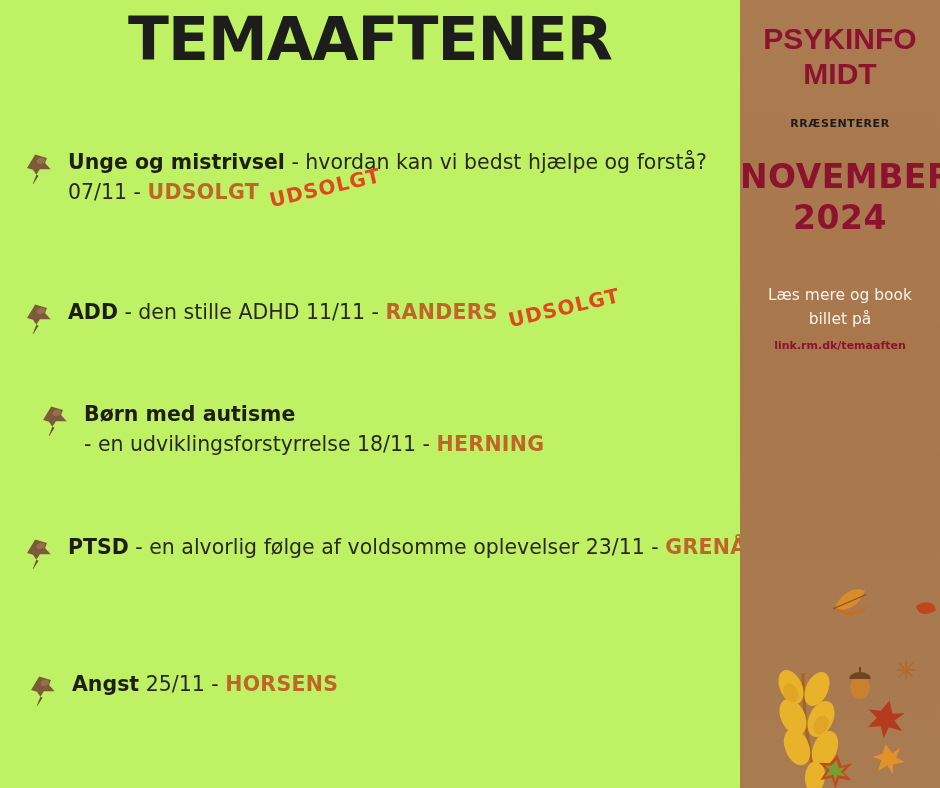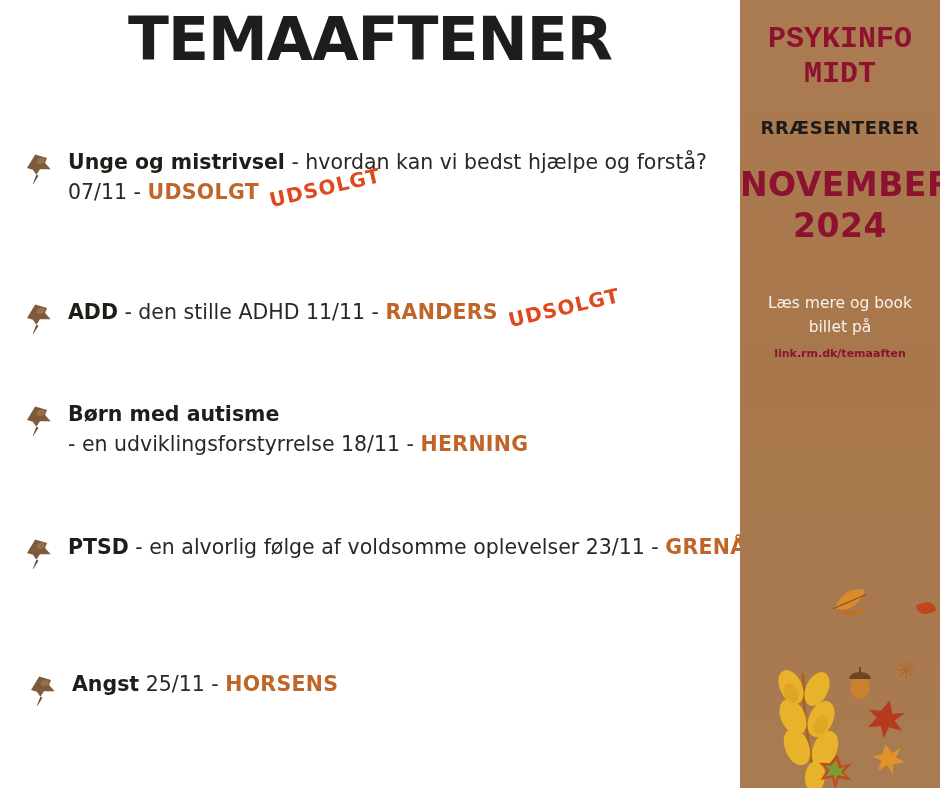"TEMAAFTENER" .main { background: #ffffff -> #bef264 }
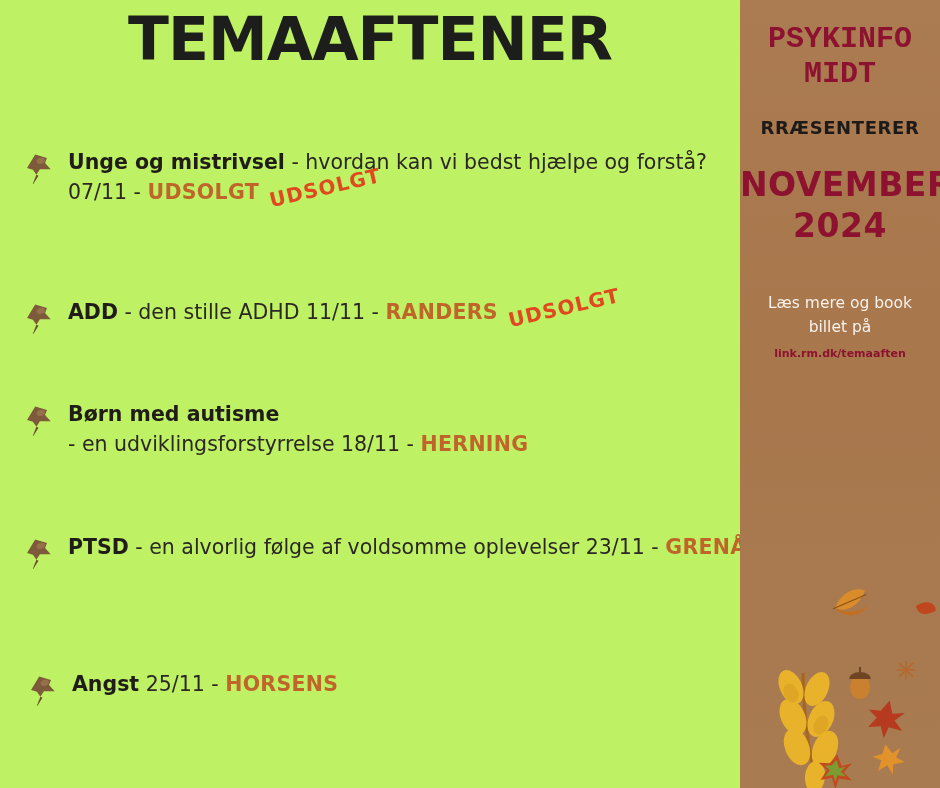"PSYKINFO" .brand { font-family: Liberation Mono, monospace -> Liberation Sans, sans-serif }
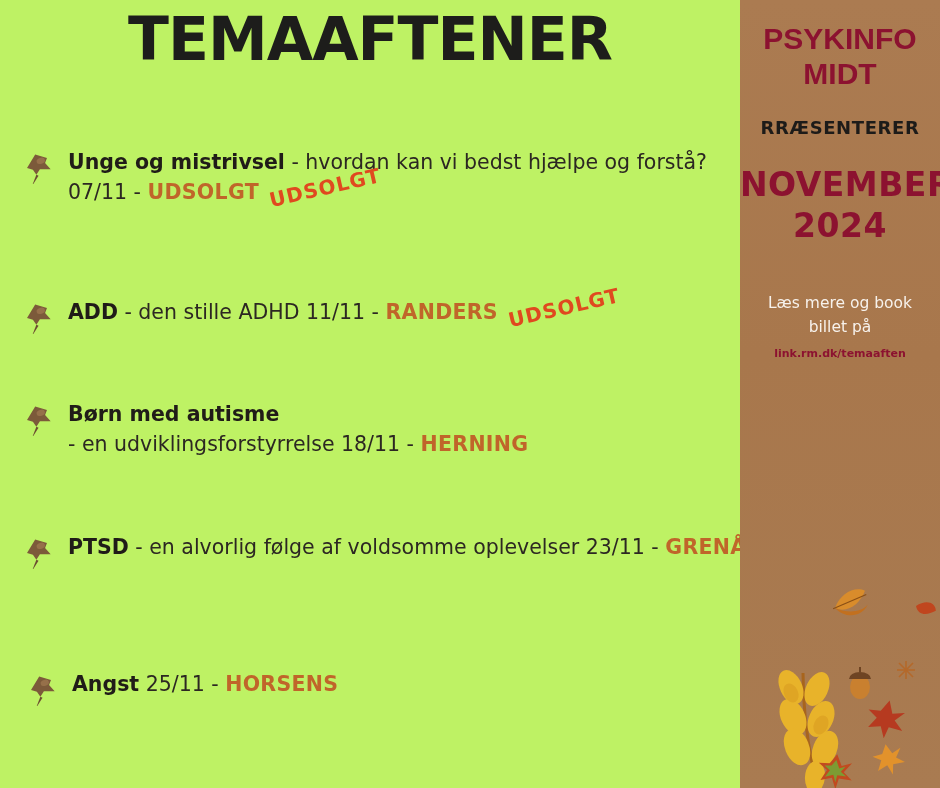"RRÆSENTERER" .presents { font-size: 18px -> 11px }
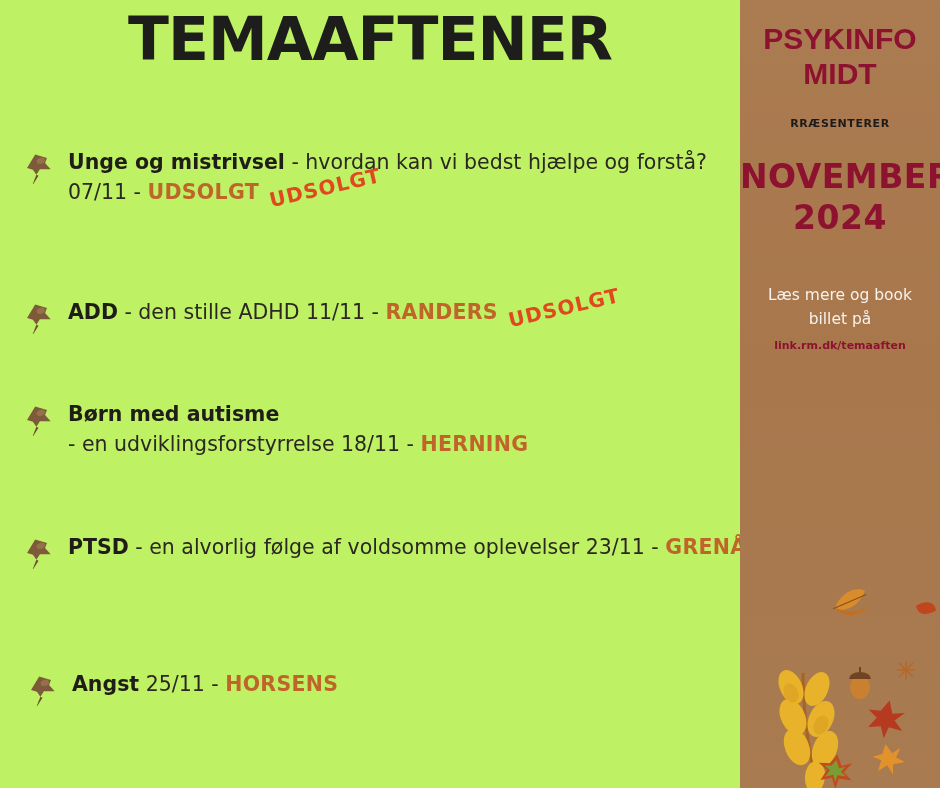"Børn med autisme" #ev2 { left: 0 -> 16px }
